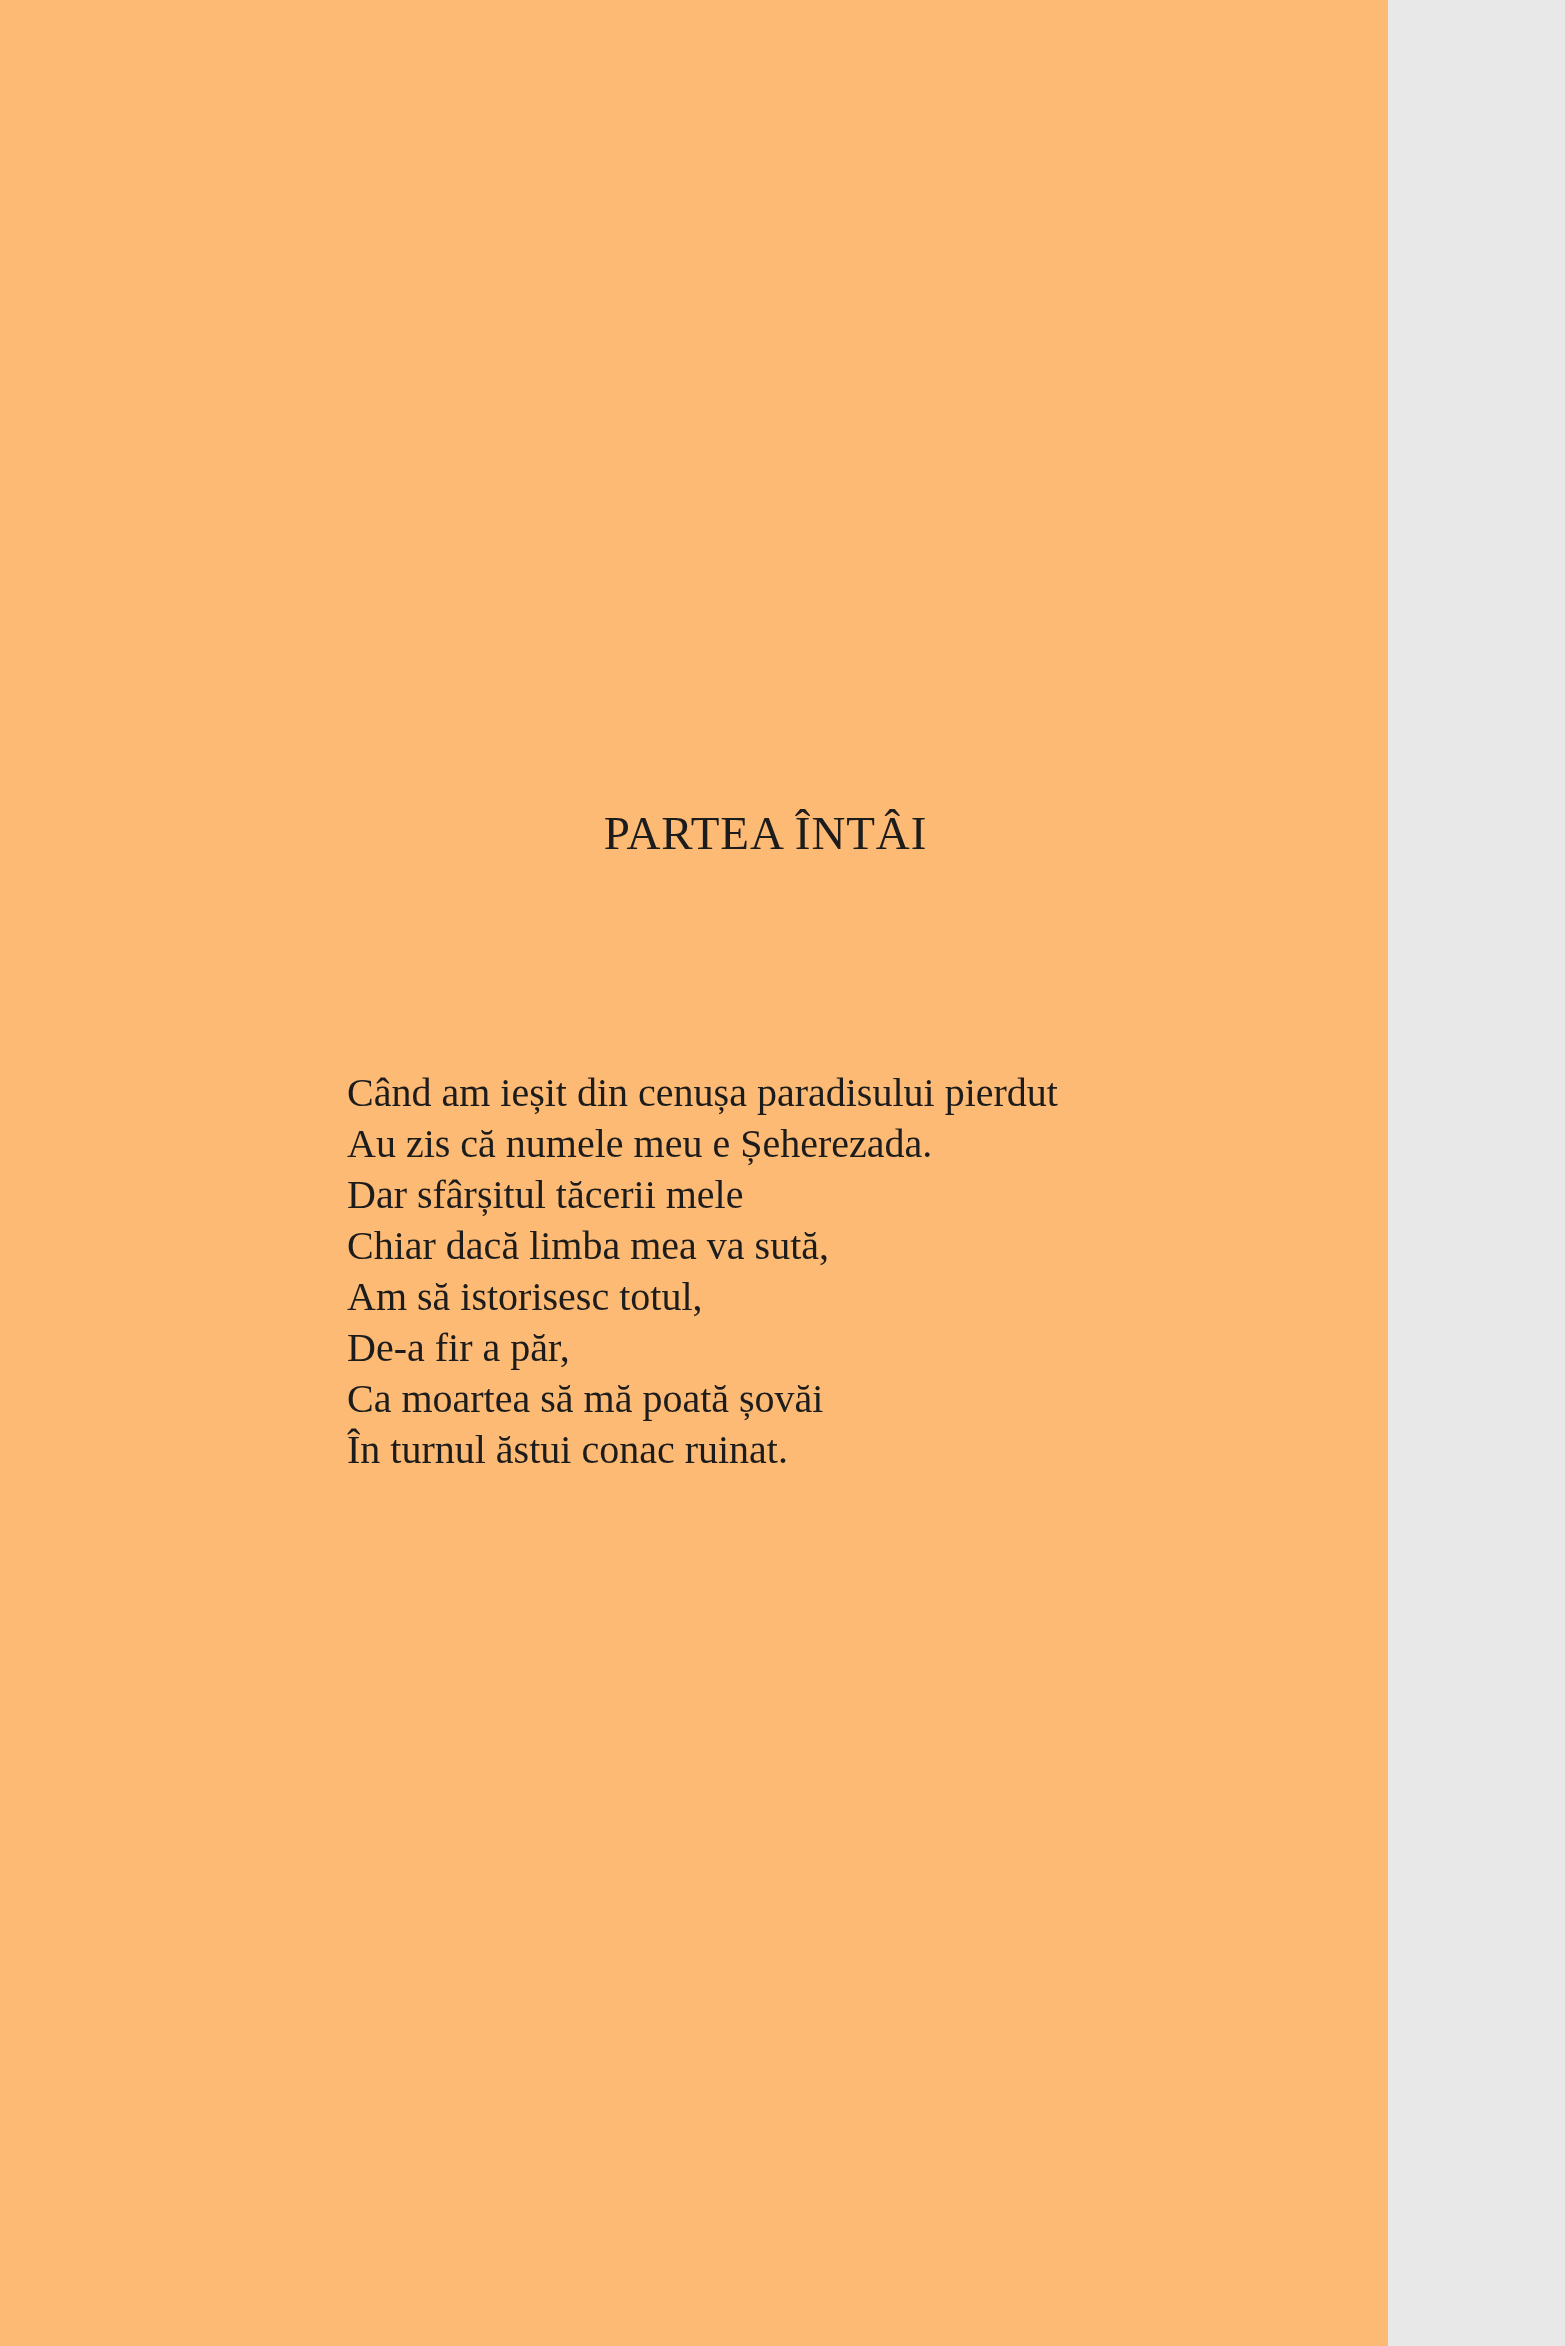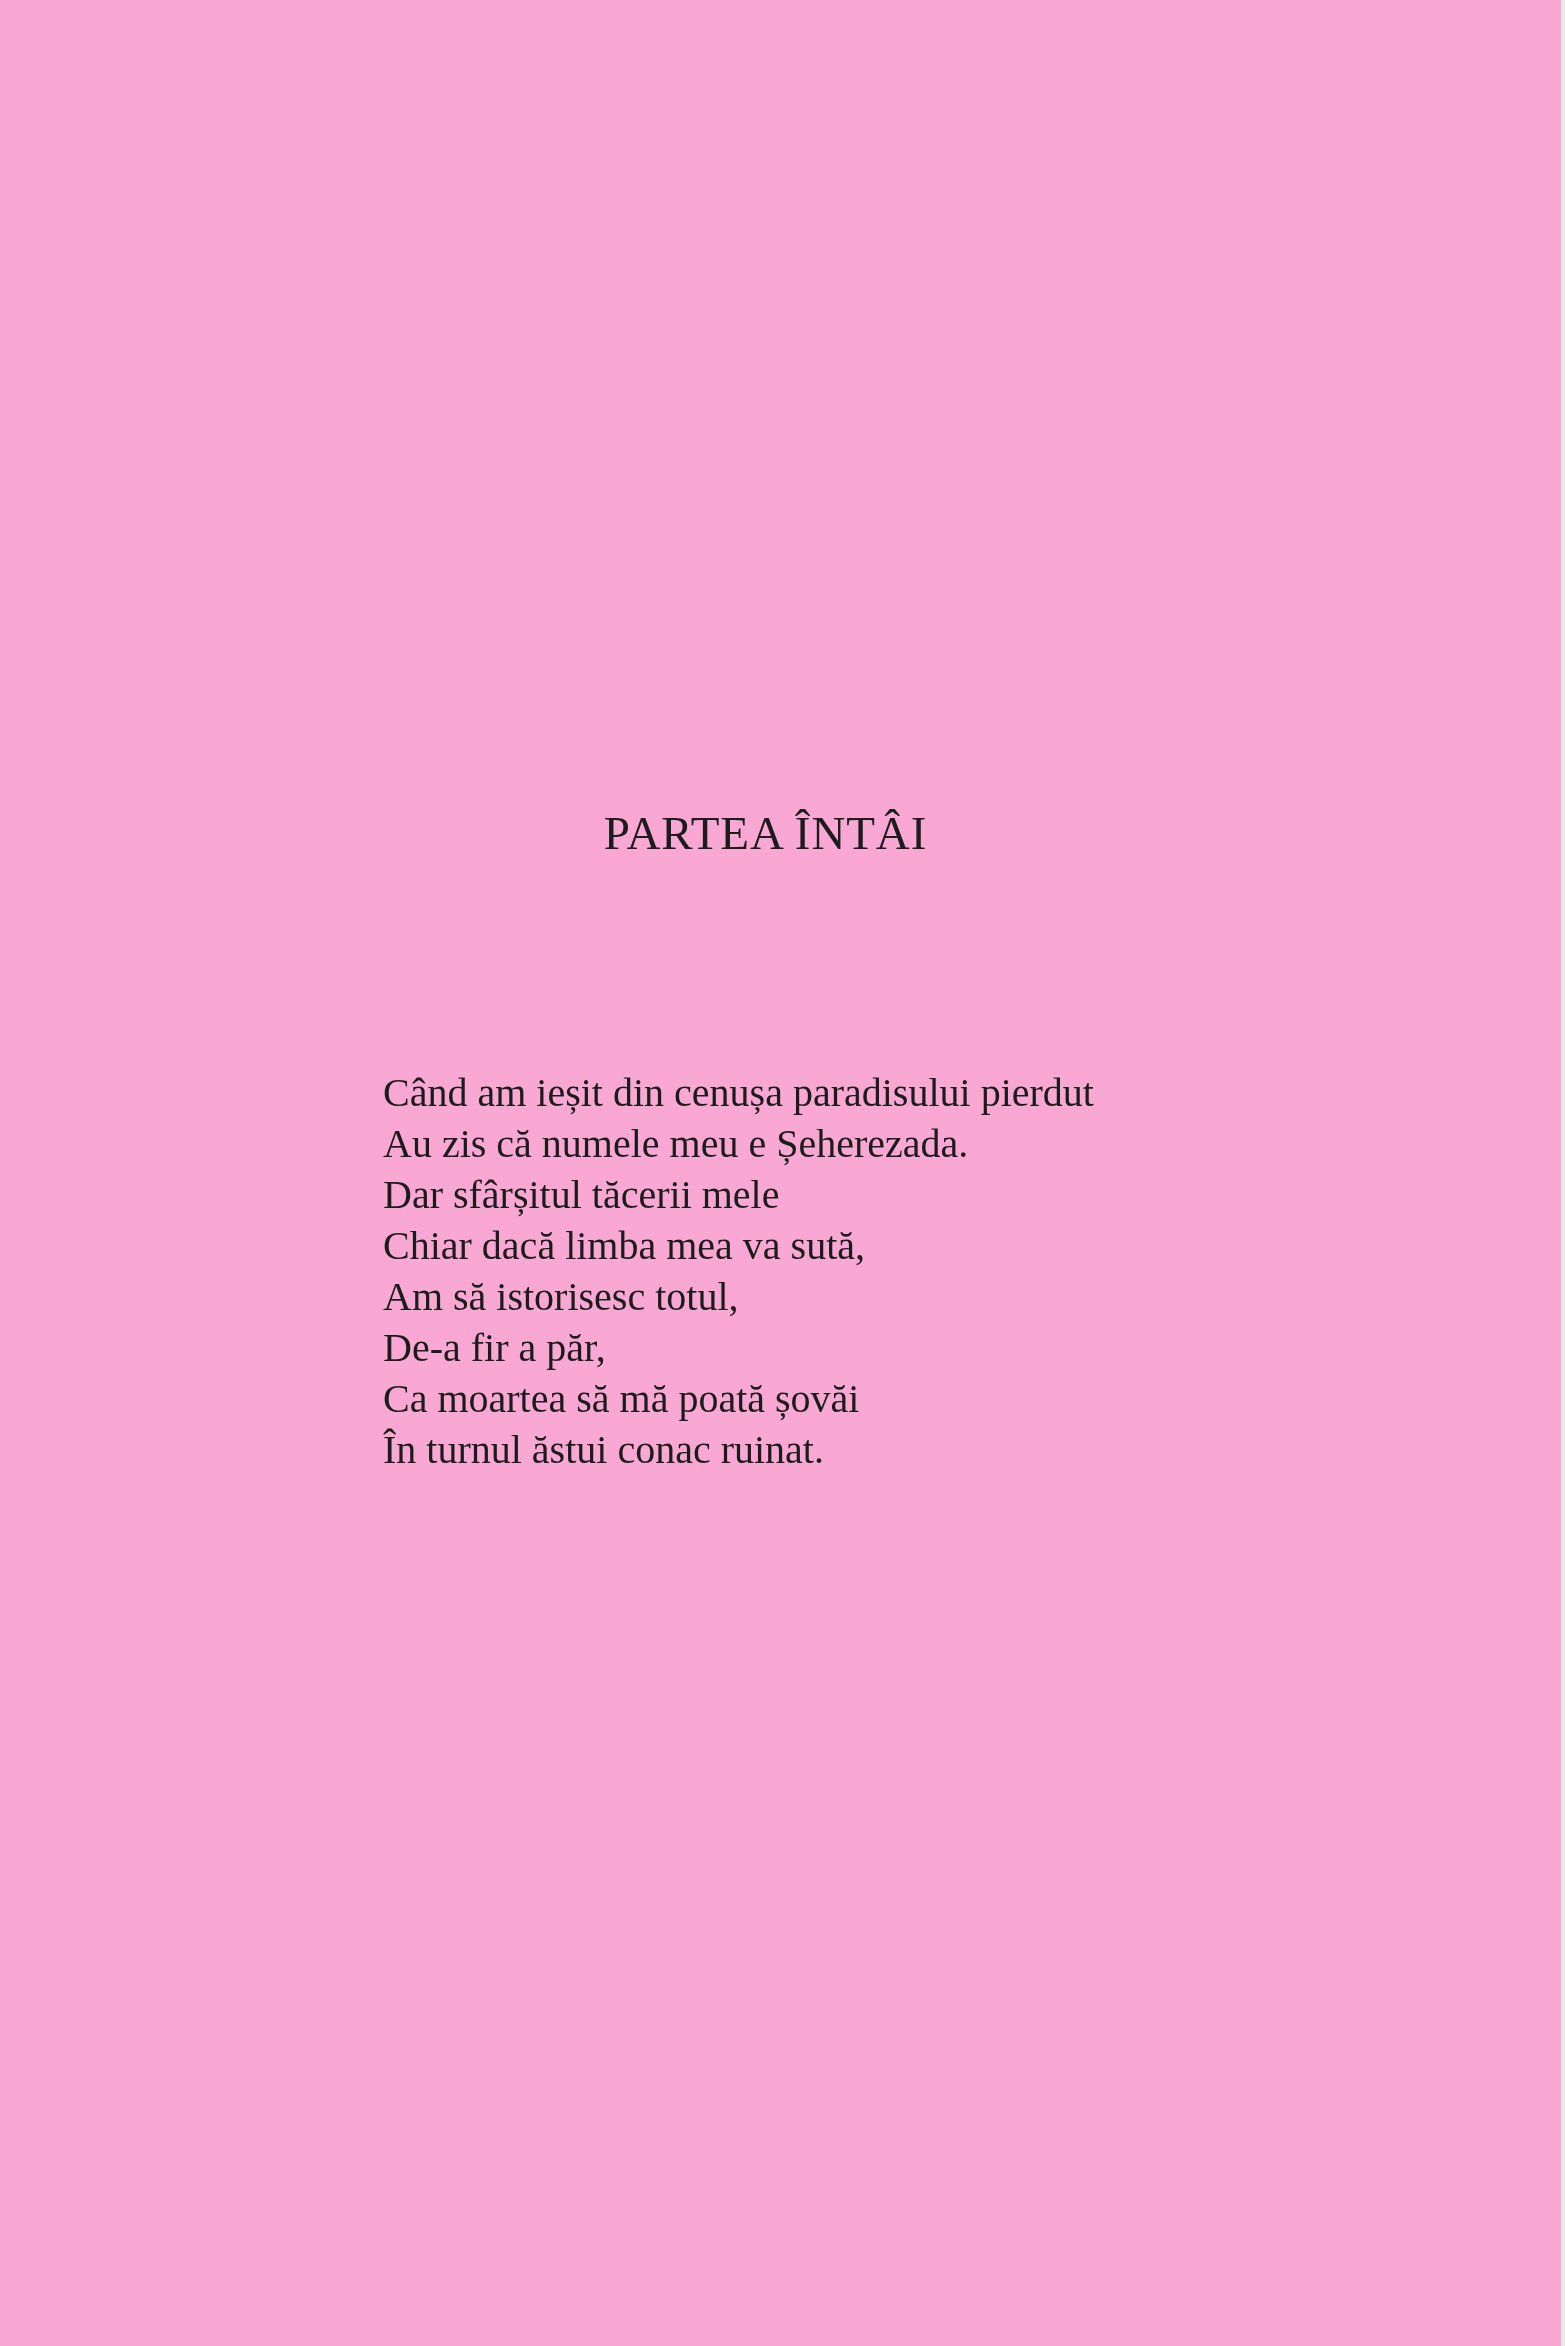"PARTEA ÎNTÂI" .page { background: #f9a8d4 -> #fdba74; width: 1561px -> 1388px }
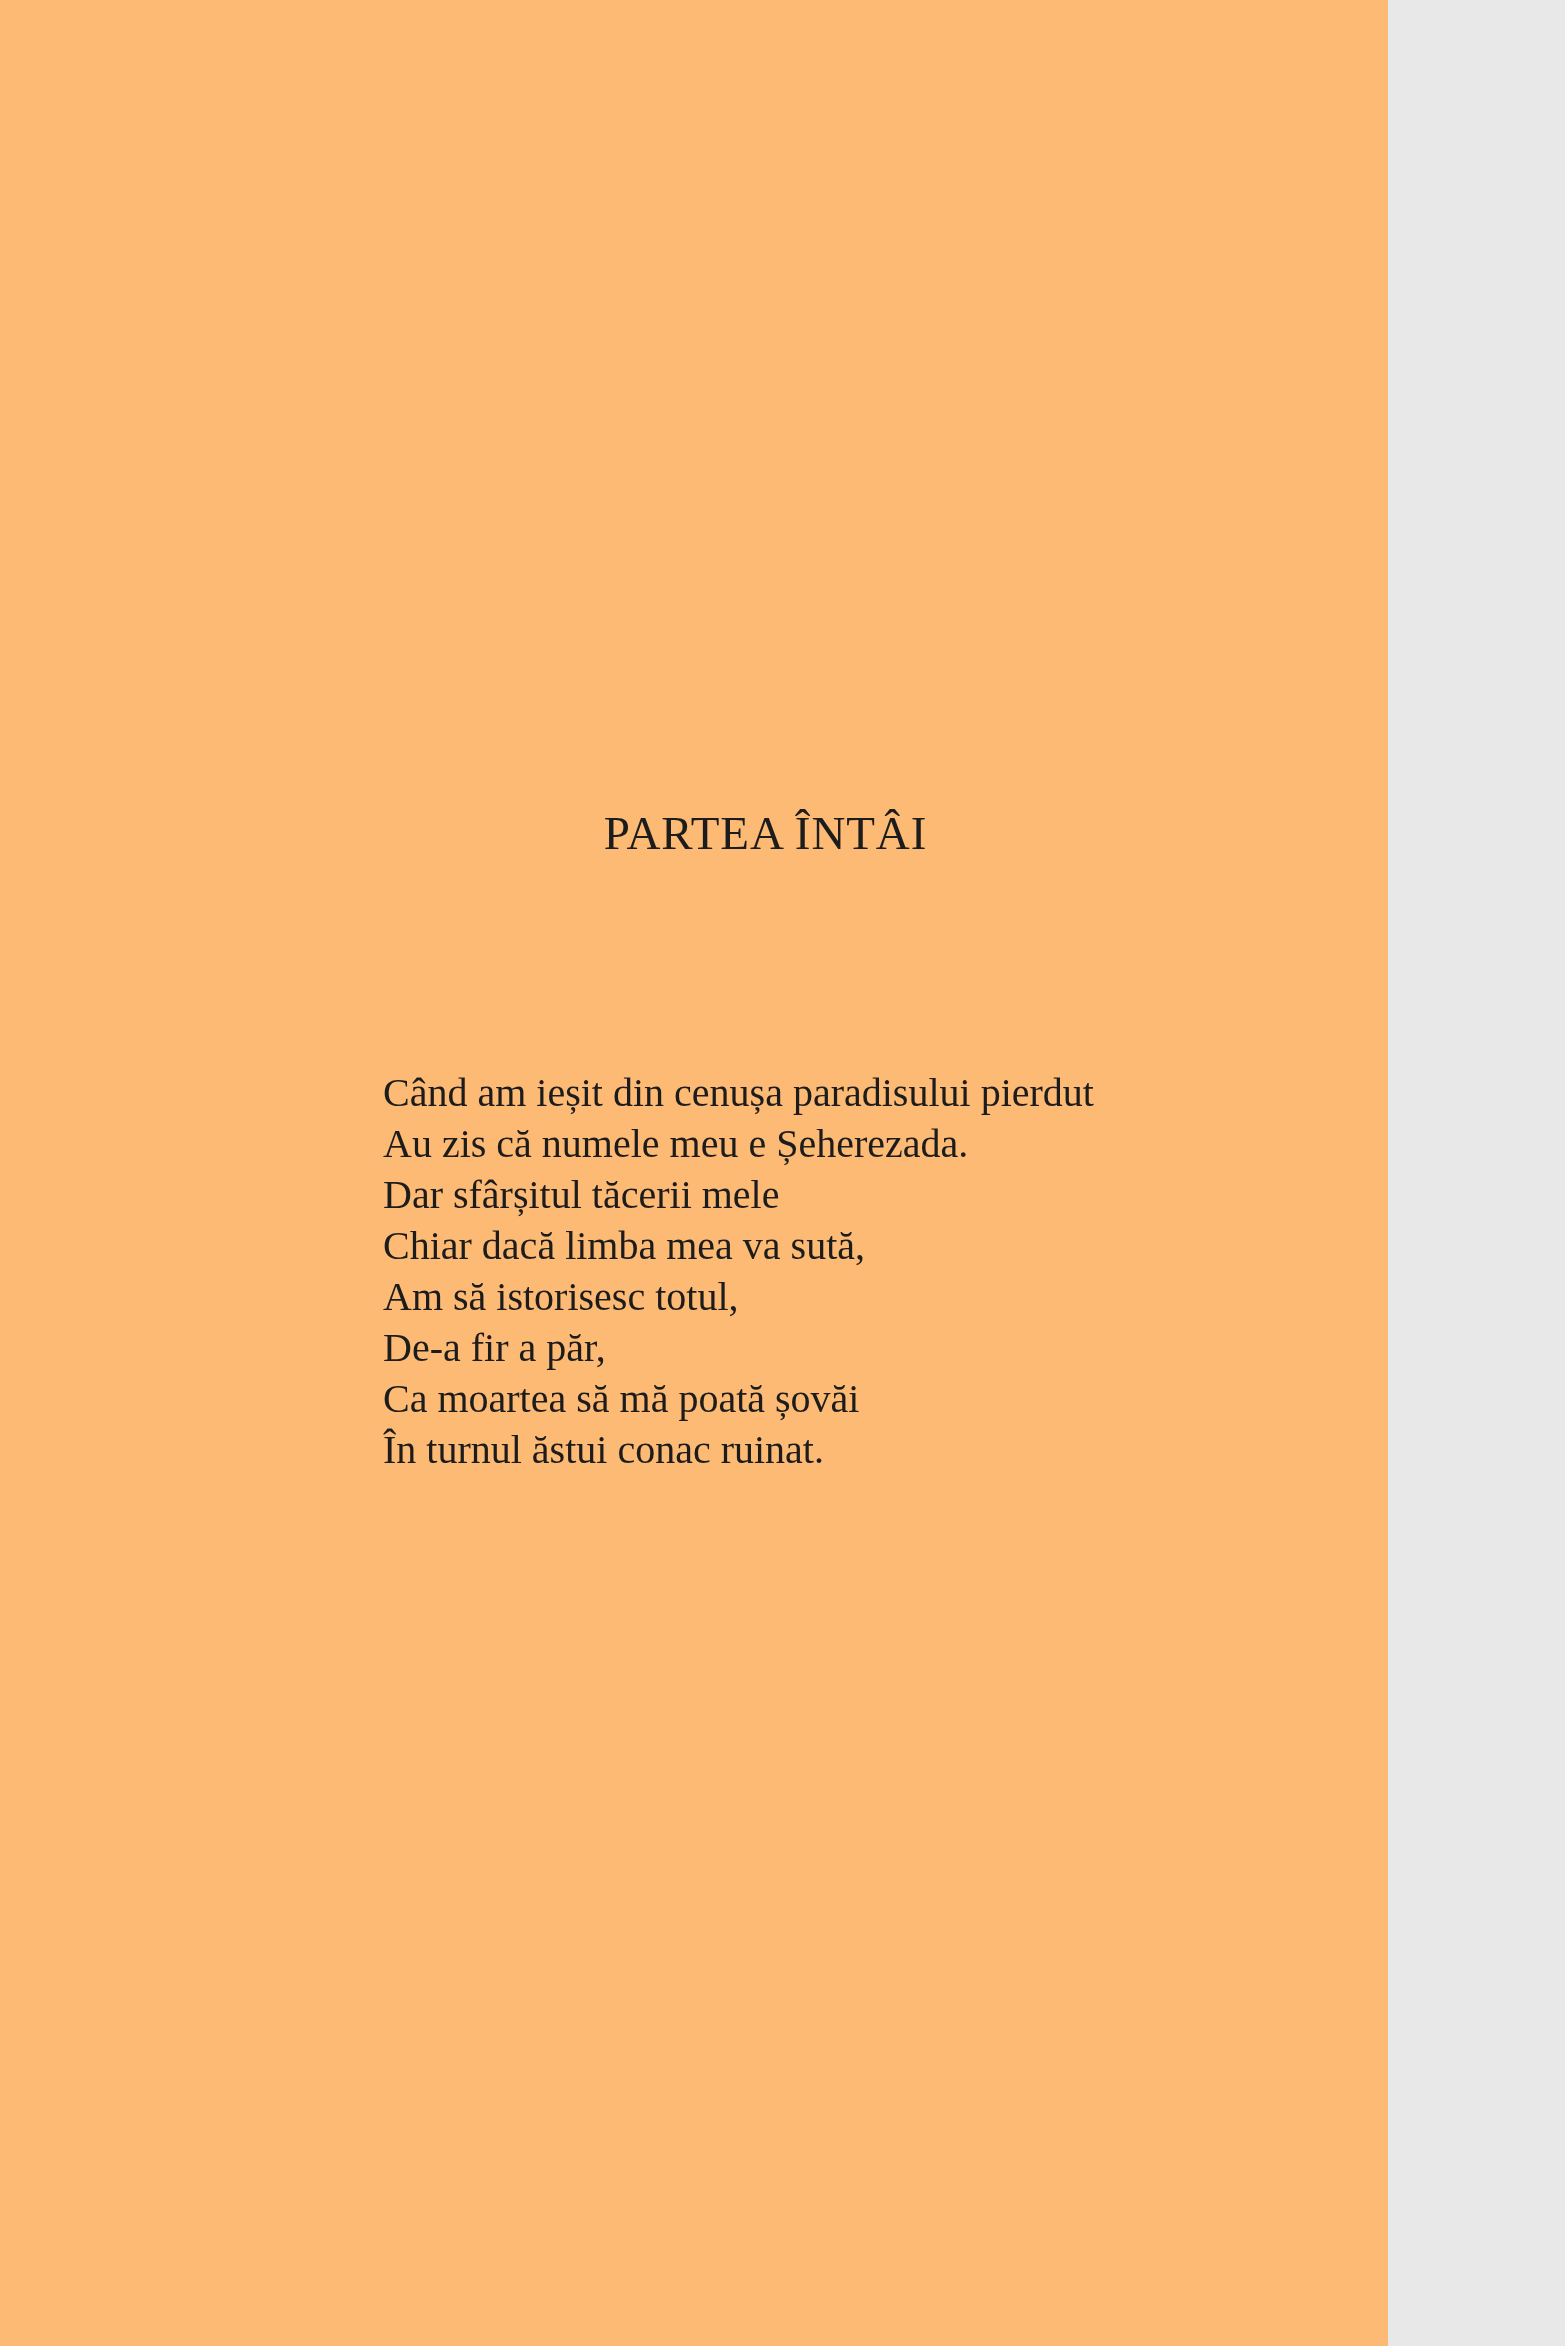"Când am ieșit din cenușa" .poem { margin-left: 36px -> none }
